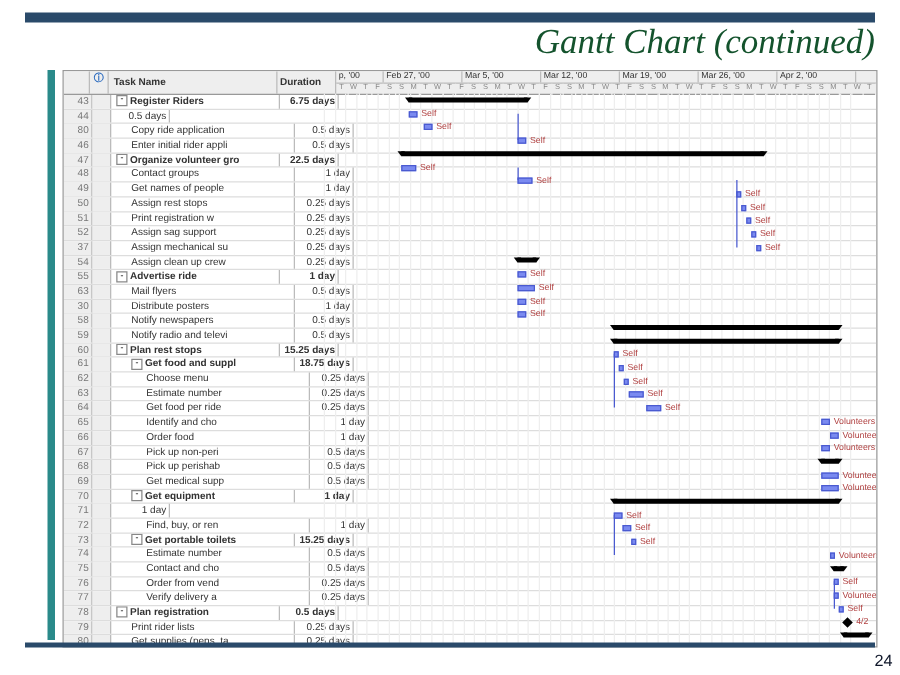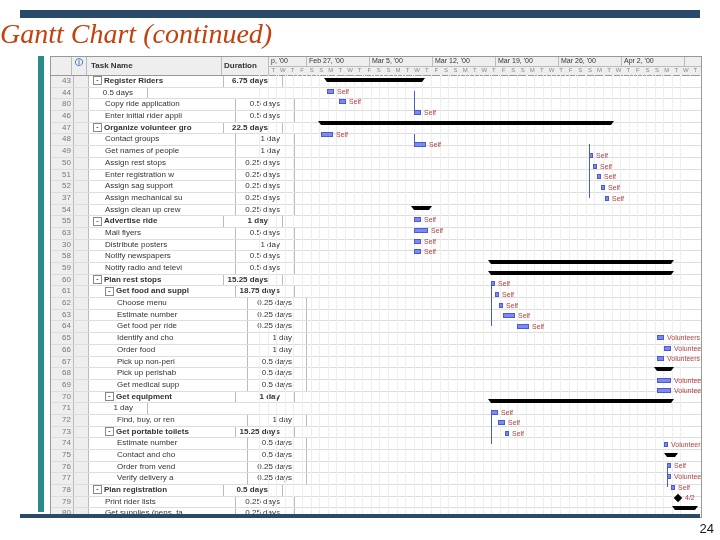"Gantt Chart (continued)" .title { color: #c2410c -> #14532d; text-align: none -> right }
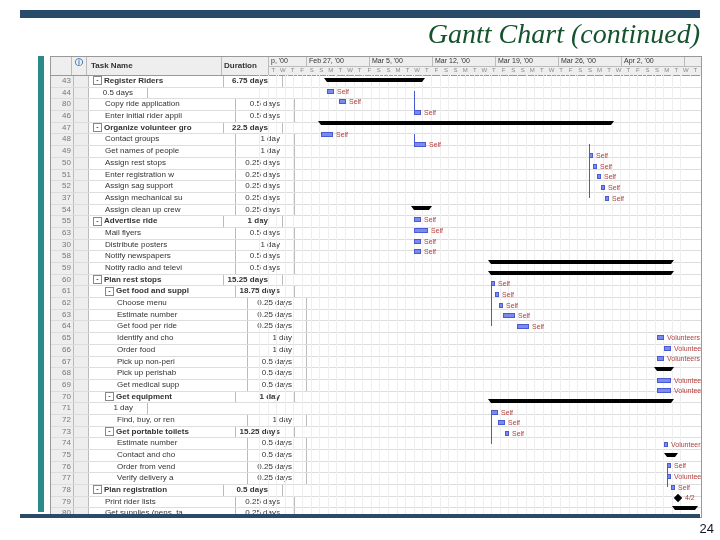"6.75 days" .row .c-dur { padding-right: 14px -> 2px }
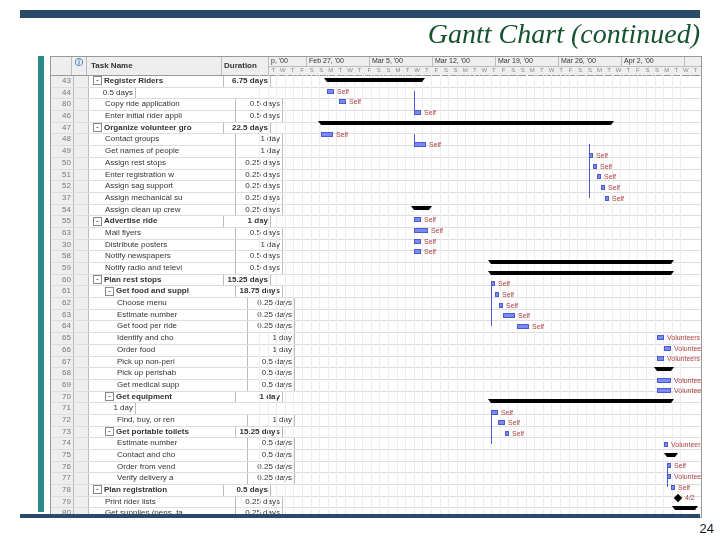"Enter registration w" div.c-name { text: Enter -> Print }
